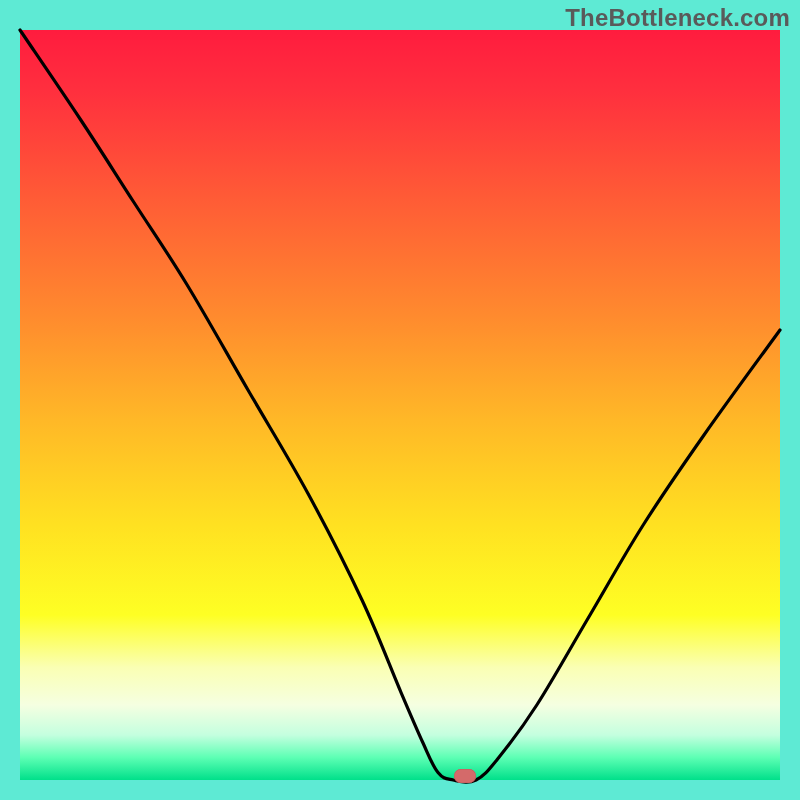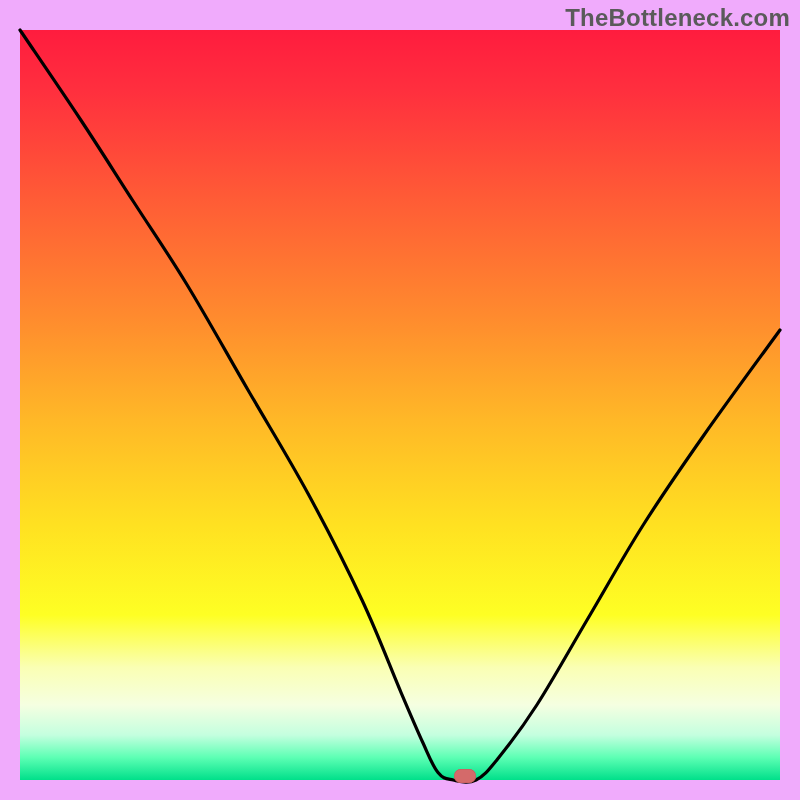"TheBottleneck.com" .frame { background: #f0abfc -> #5eead4 }
